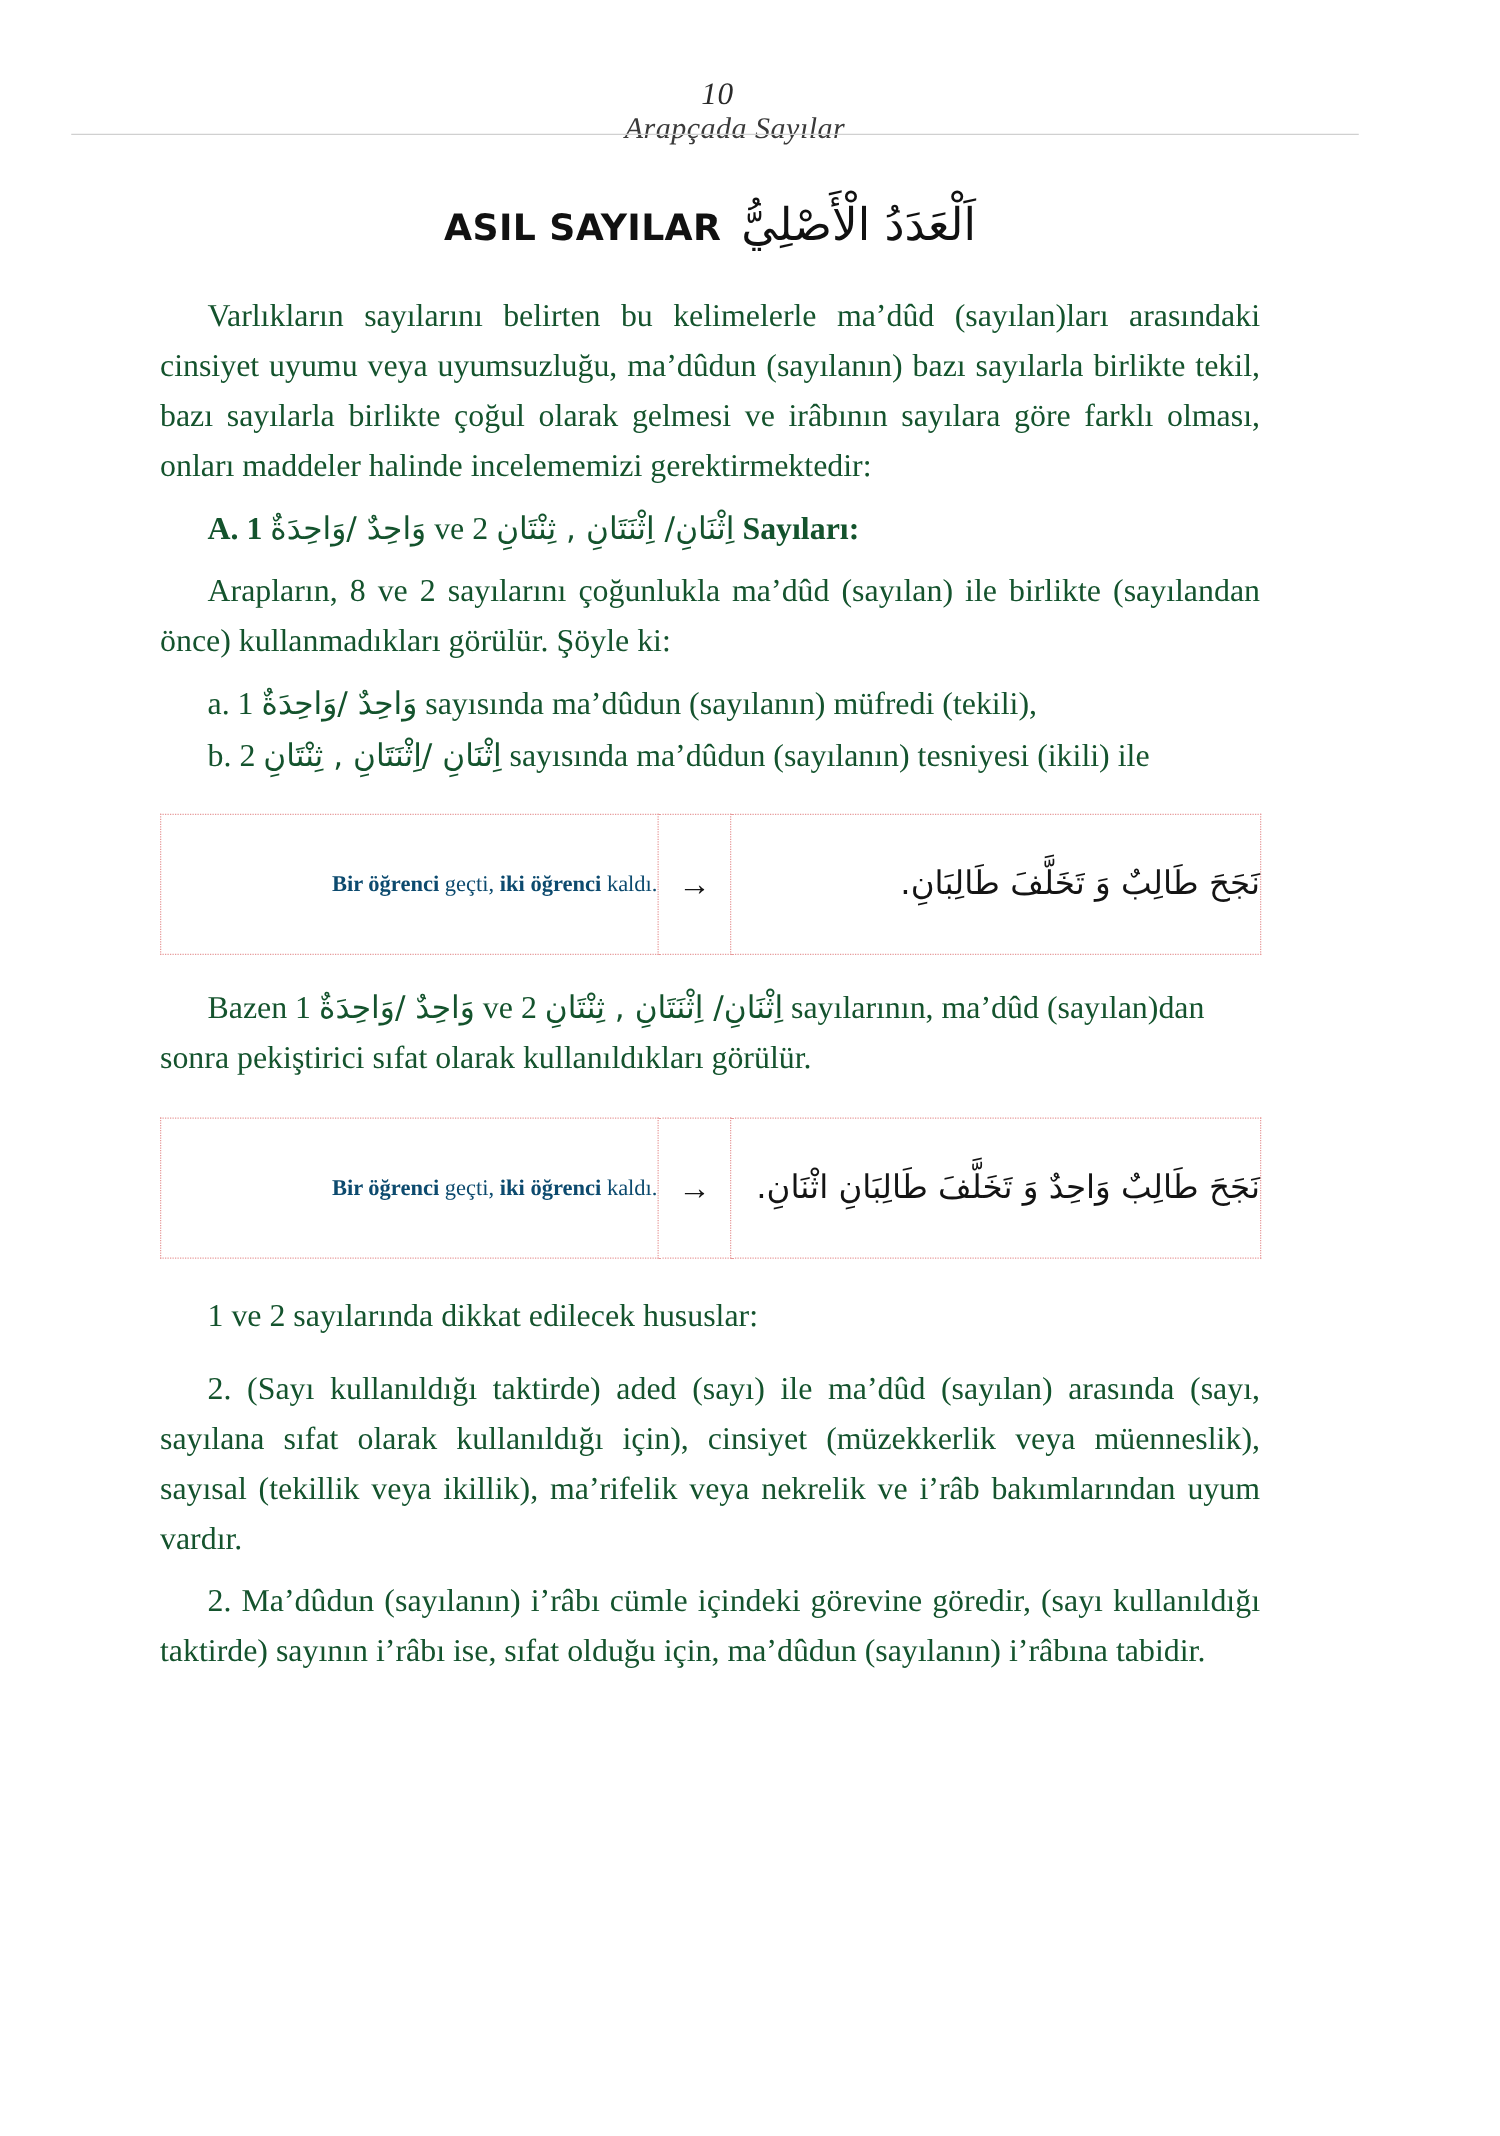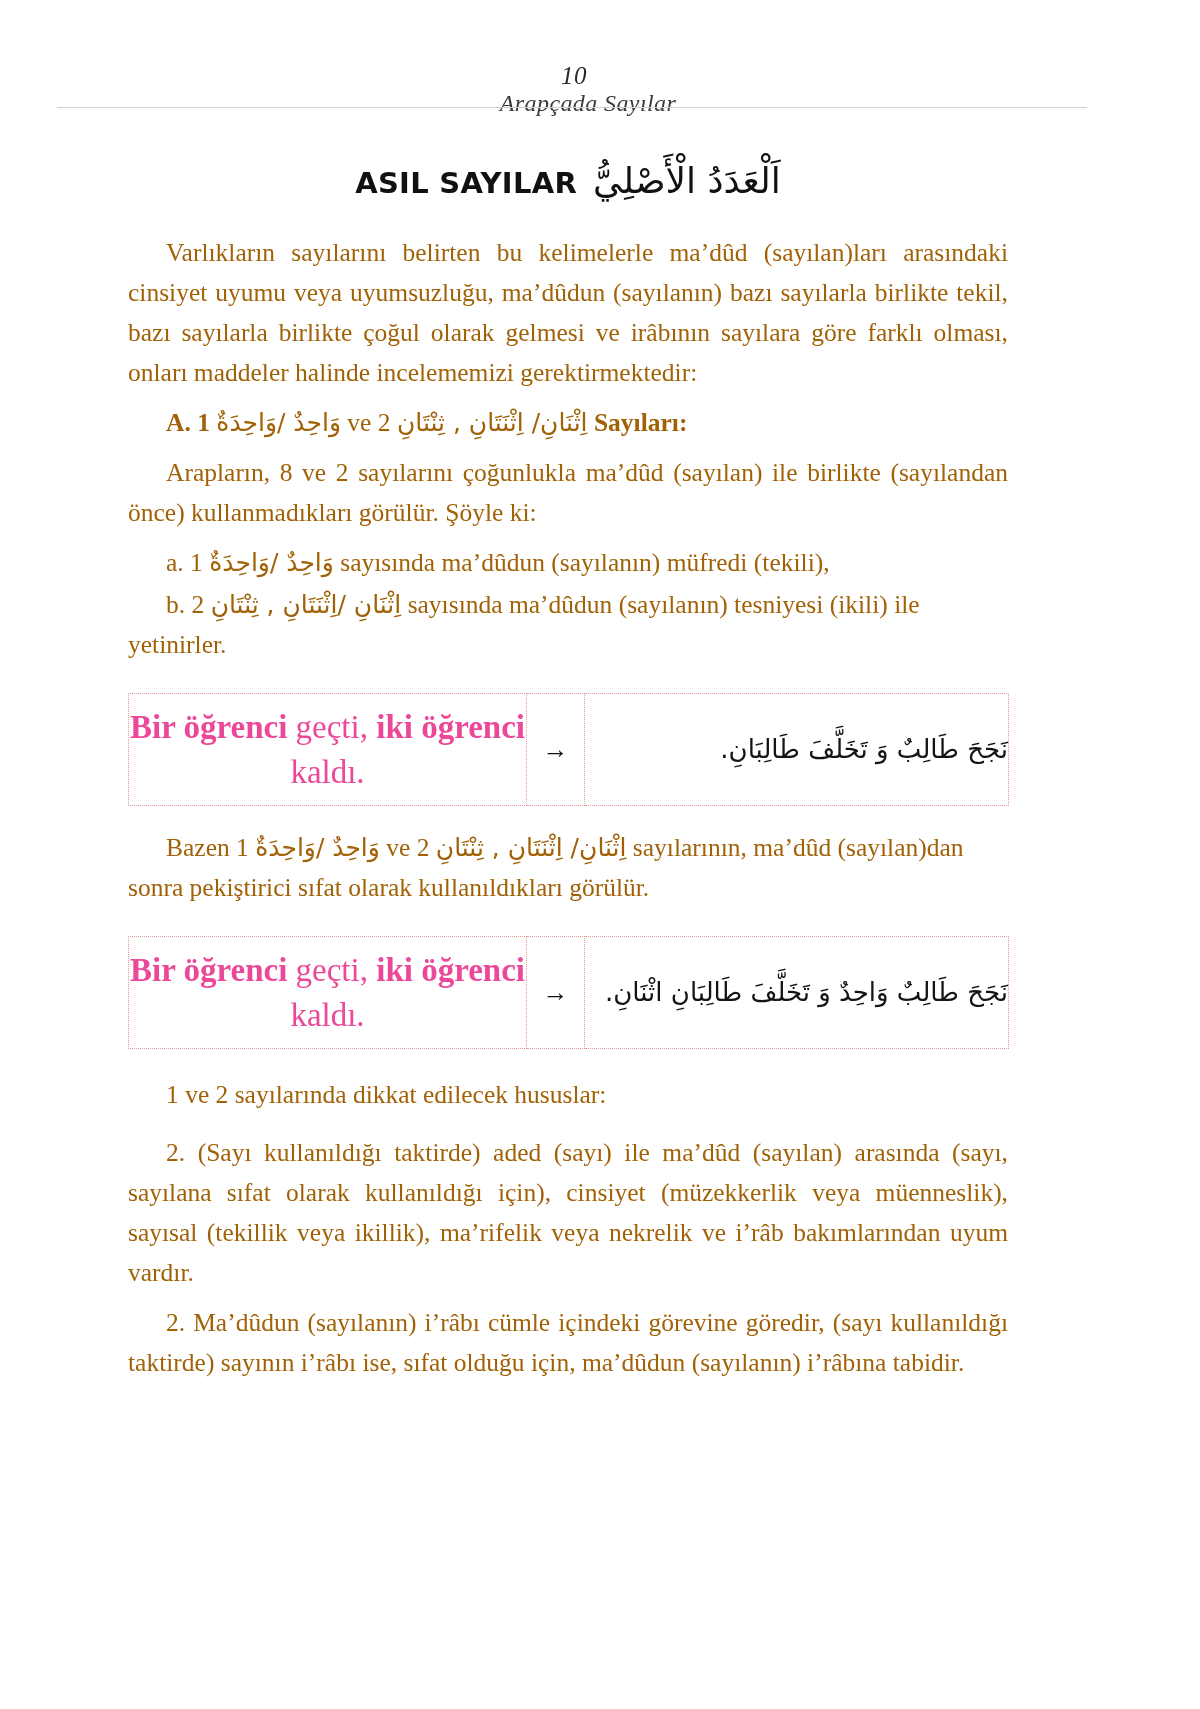"Varlıkların sayılarını belirten bu" p.body { color: #a16207 -> #14532d }
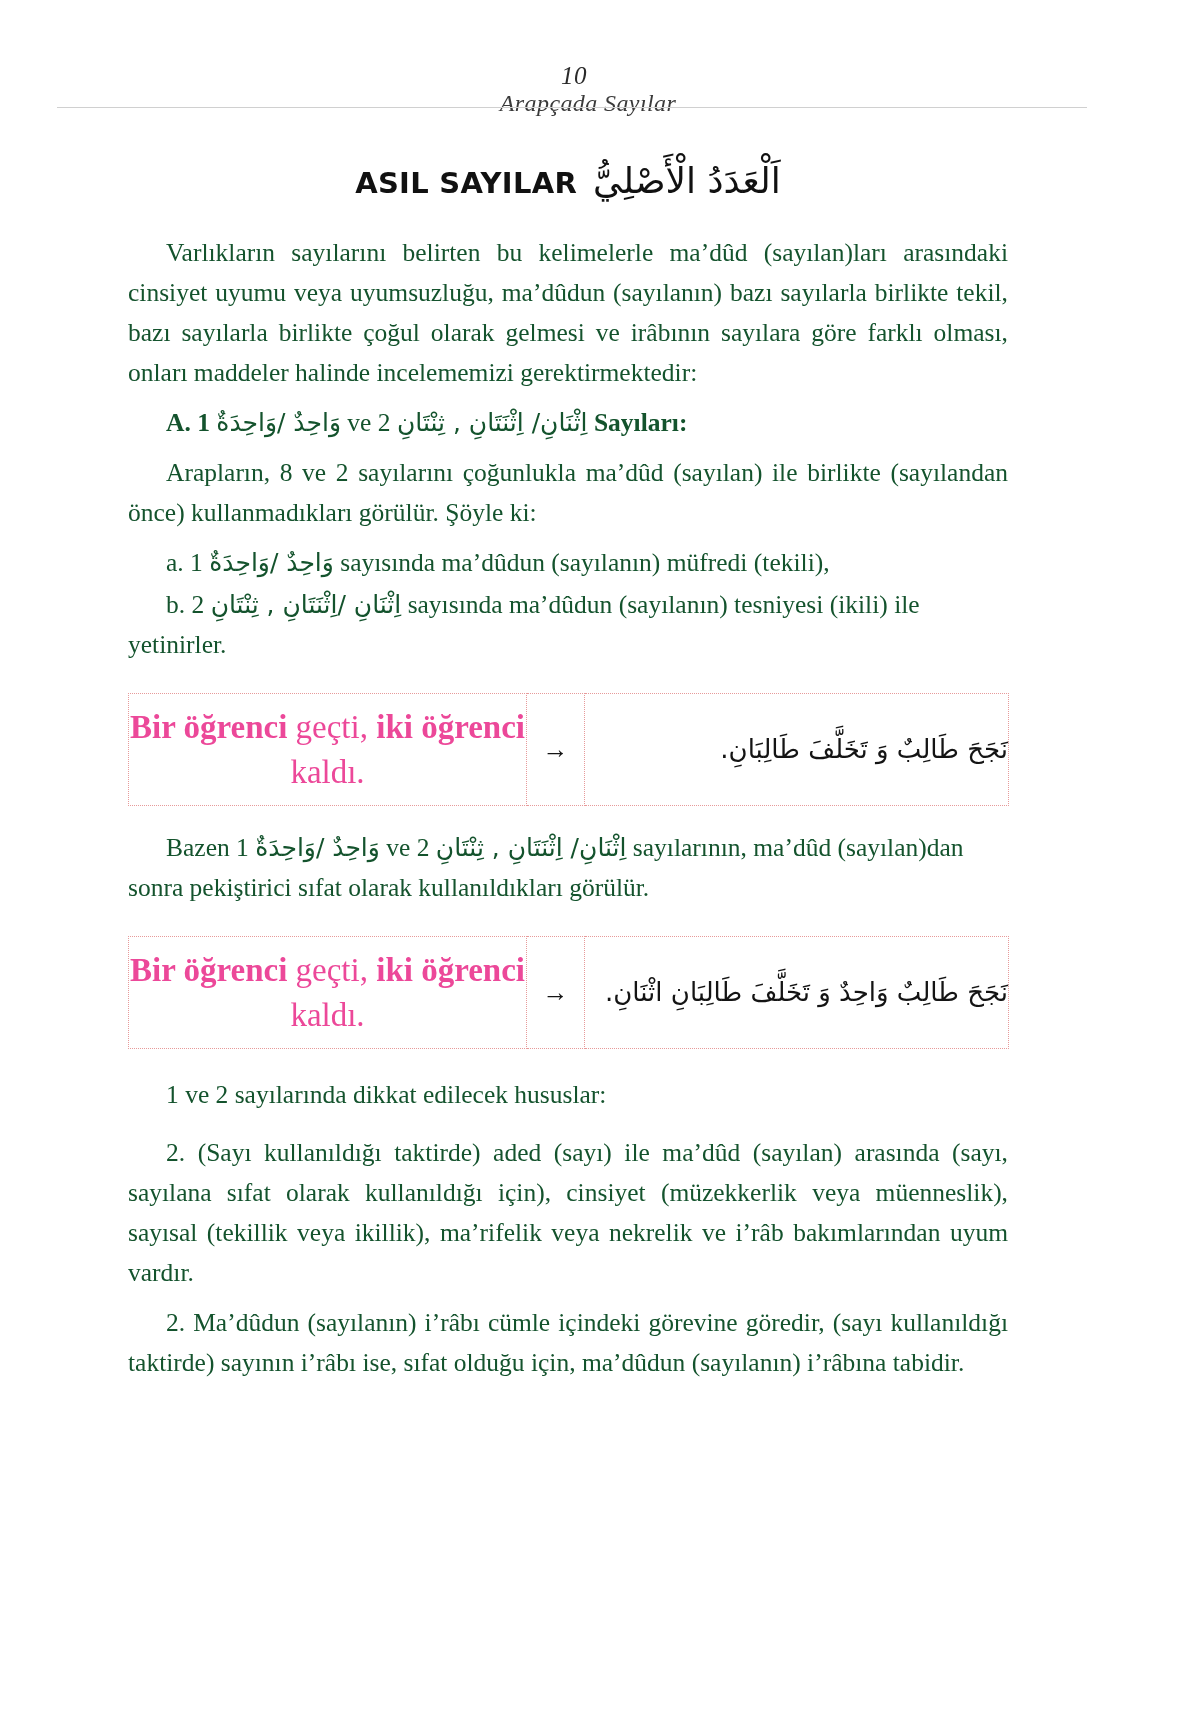"yetinirler." p.body { html: <p>yetinirler.</p> -> none }
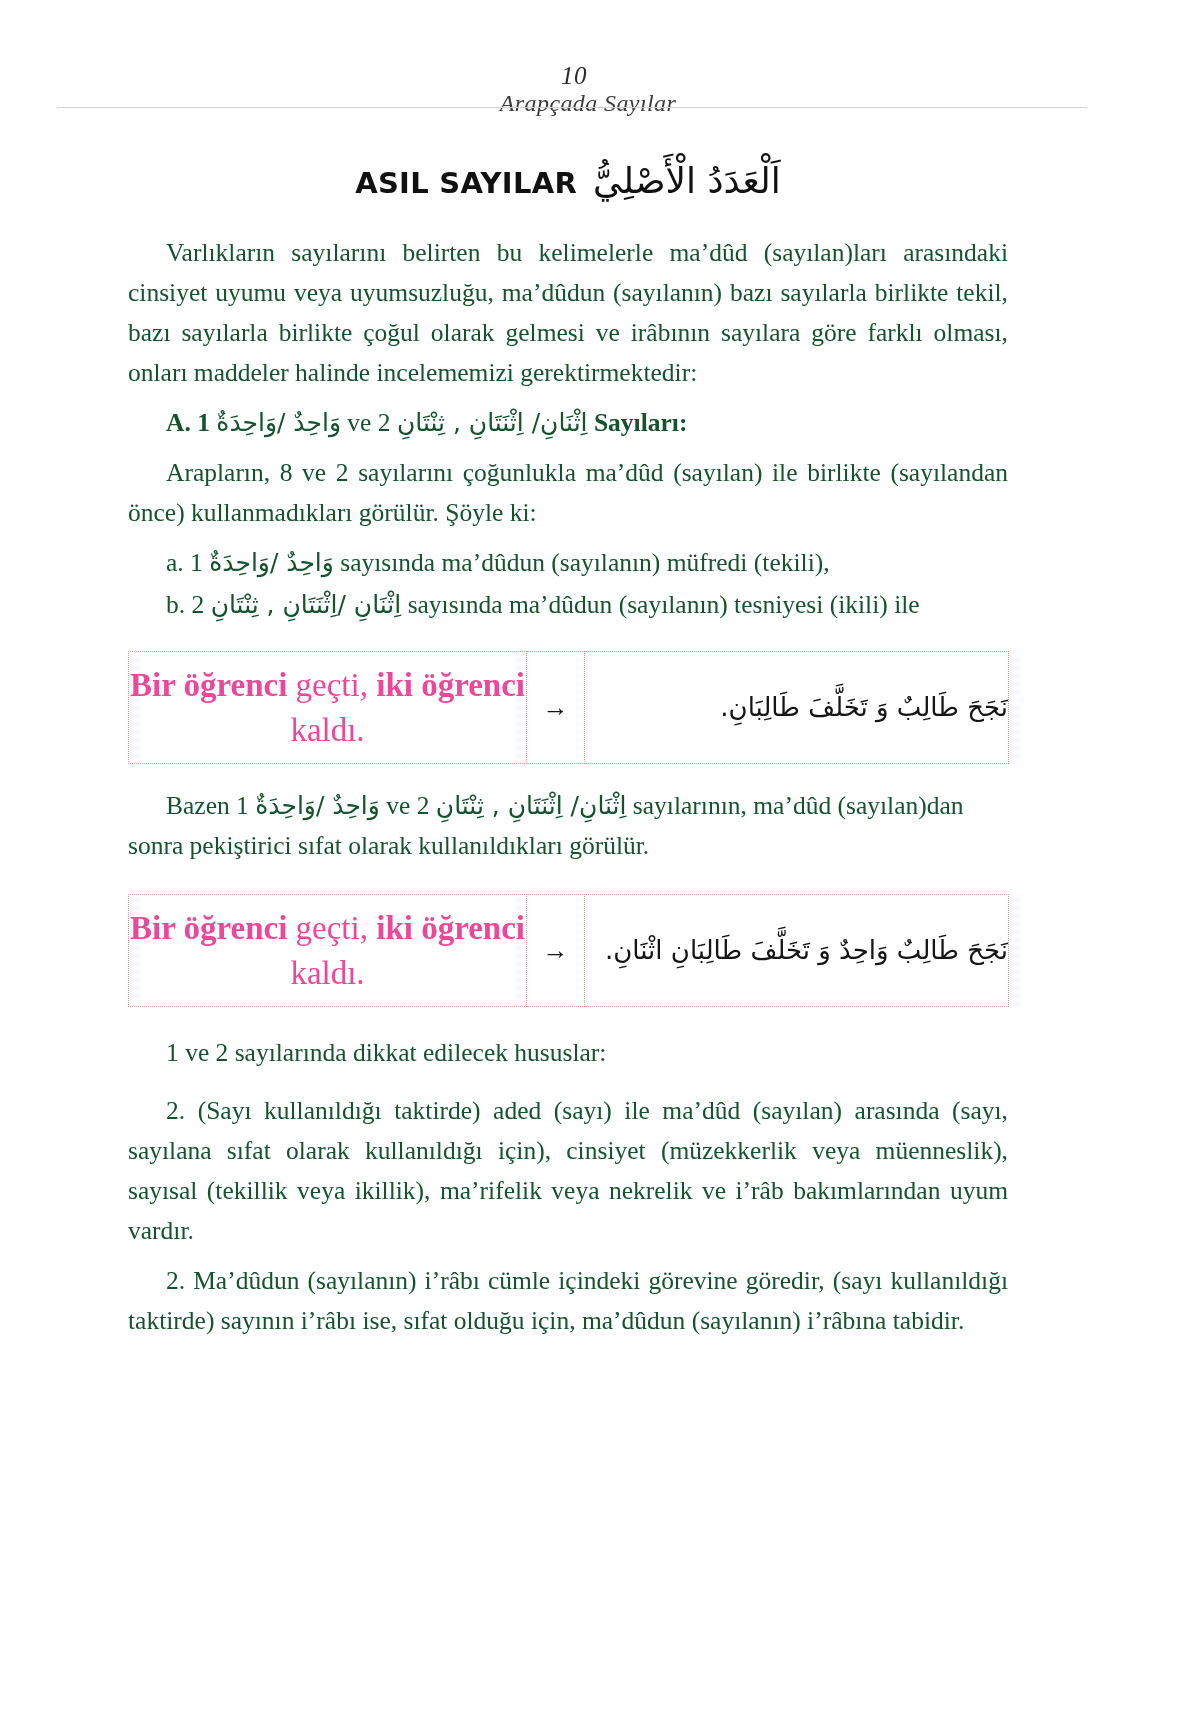"Bir öğrenci geçti, iki öğrenci" .cell-tr { color: #ec4899 -> #0c4a6e; font-size: 33px -> 18px; text-align: center -> right }
